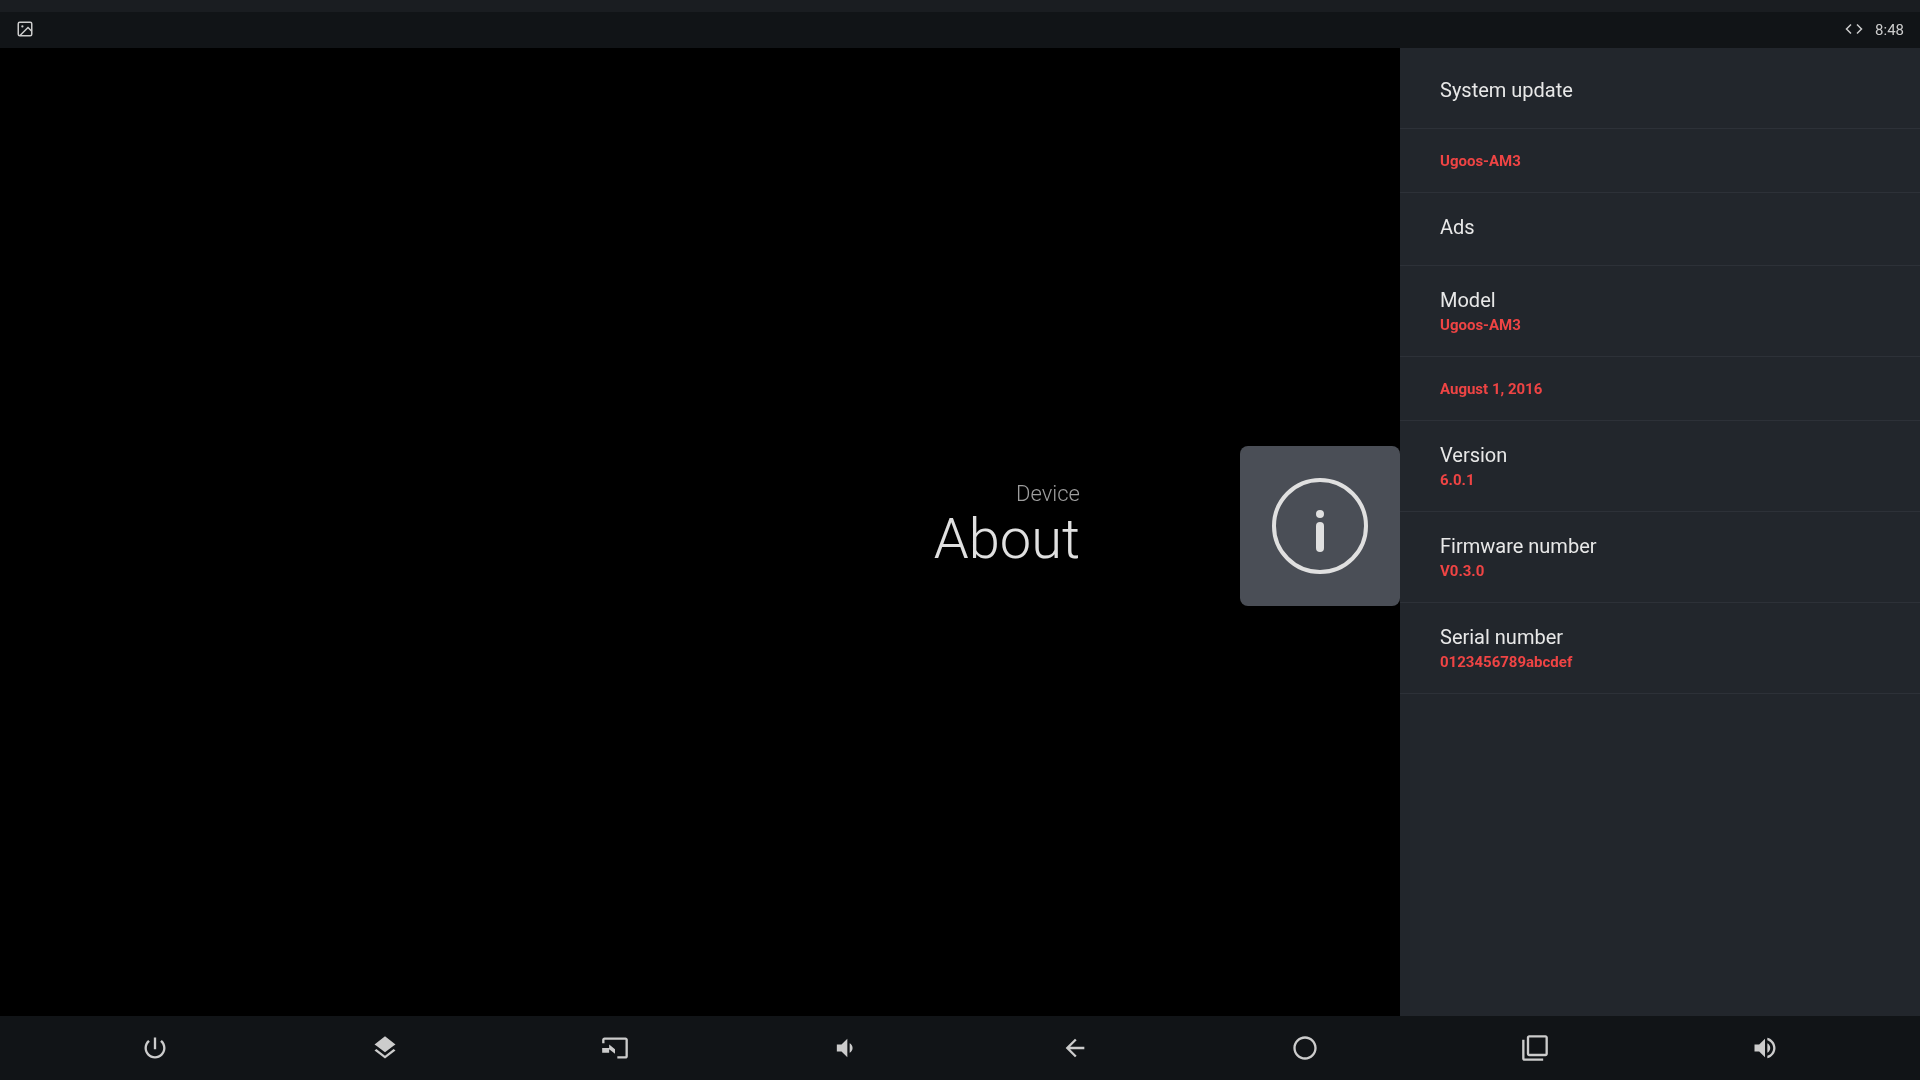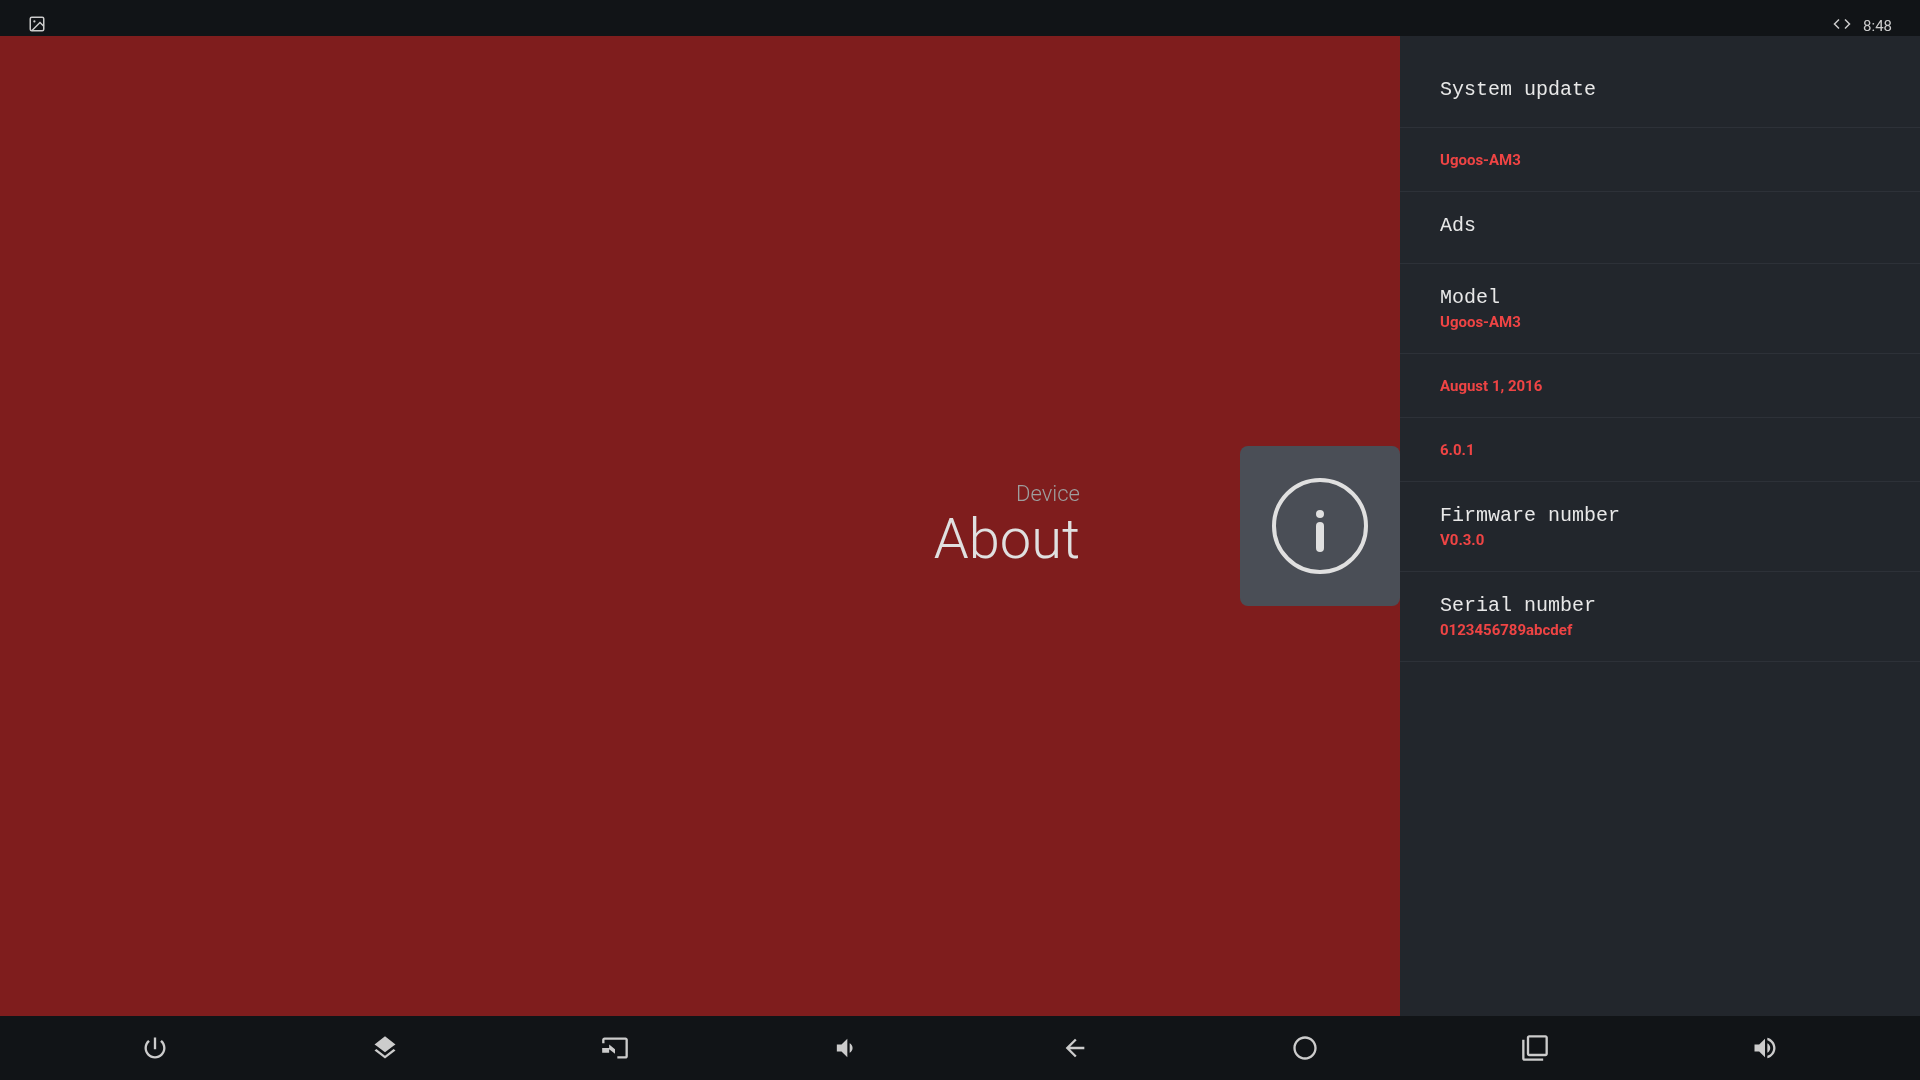"8:48" #status-bar { align-items: flex-end -> center; padding: 0 28px -> 0 16px; top: 0 -> 12px }
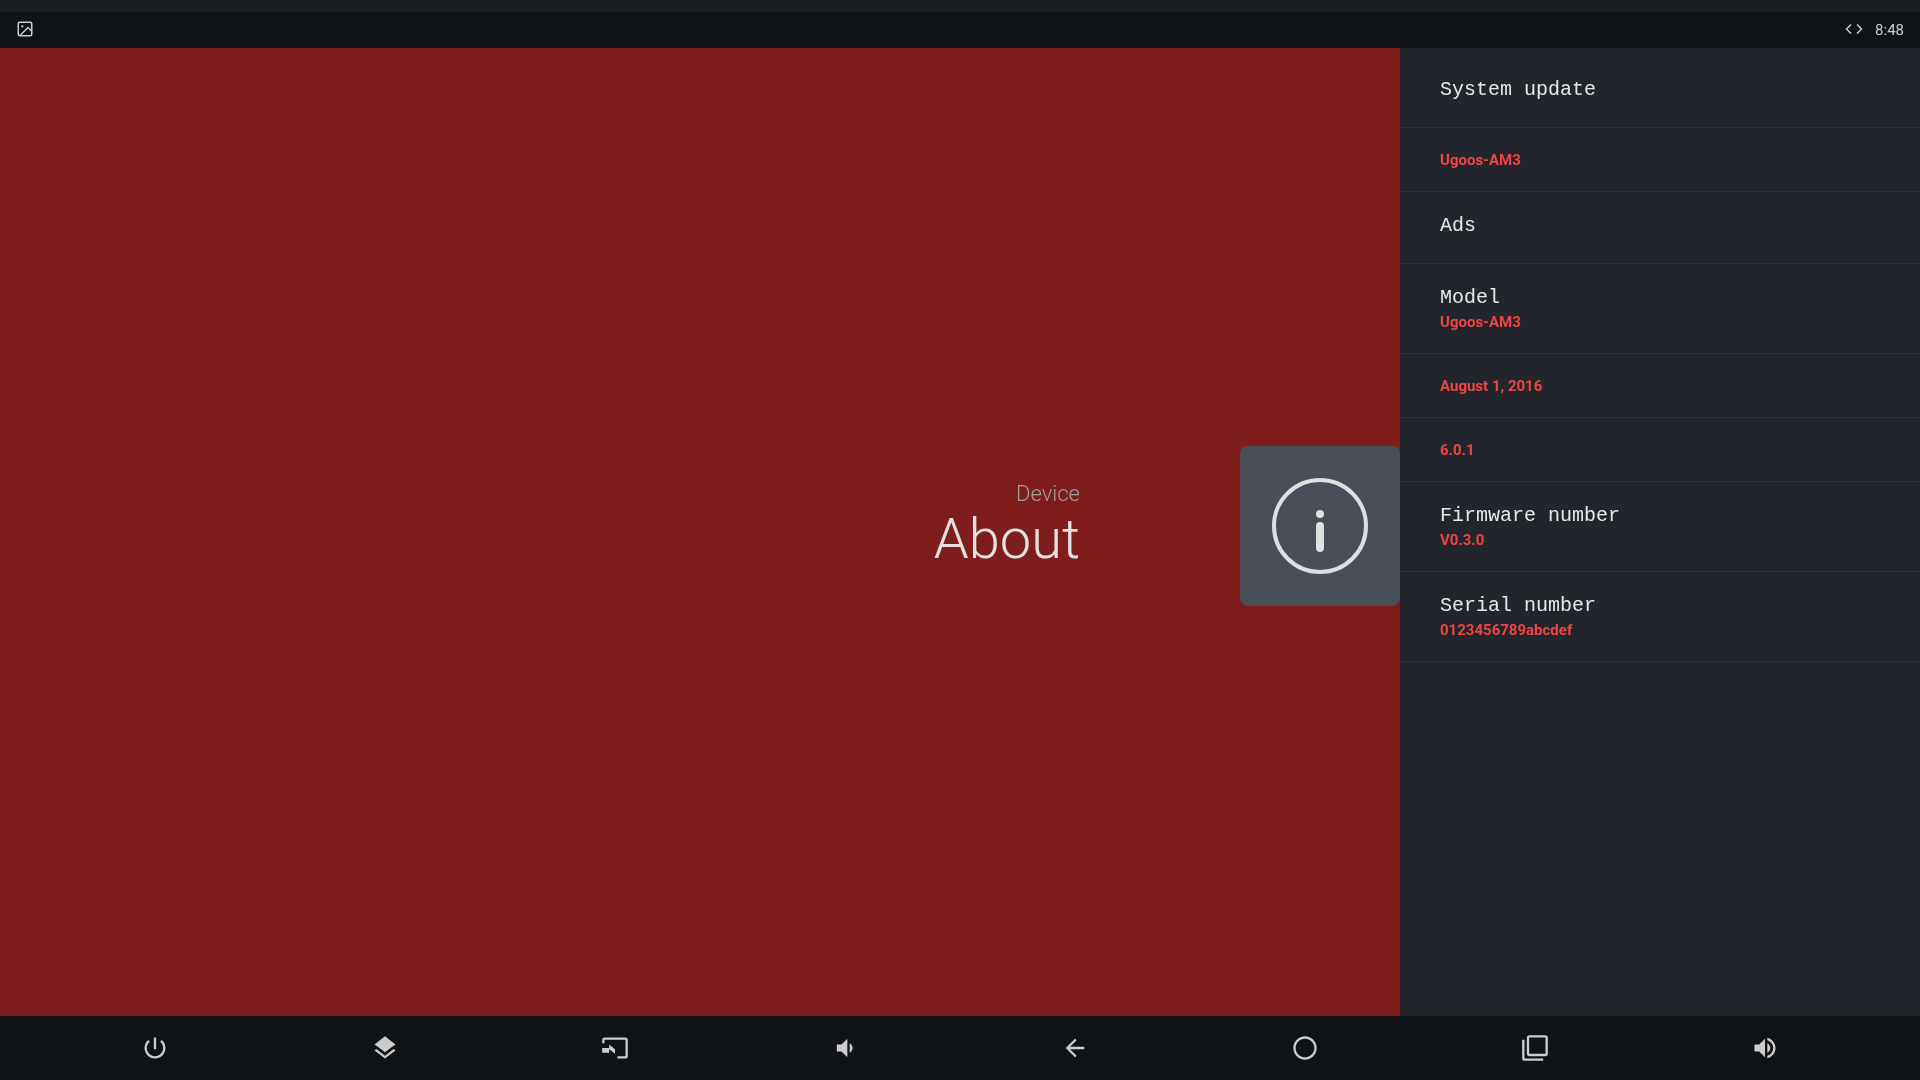"System update" .settings-item-title { font-family: Liberation Mono, monospace -> none }
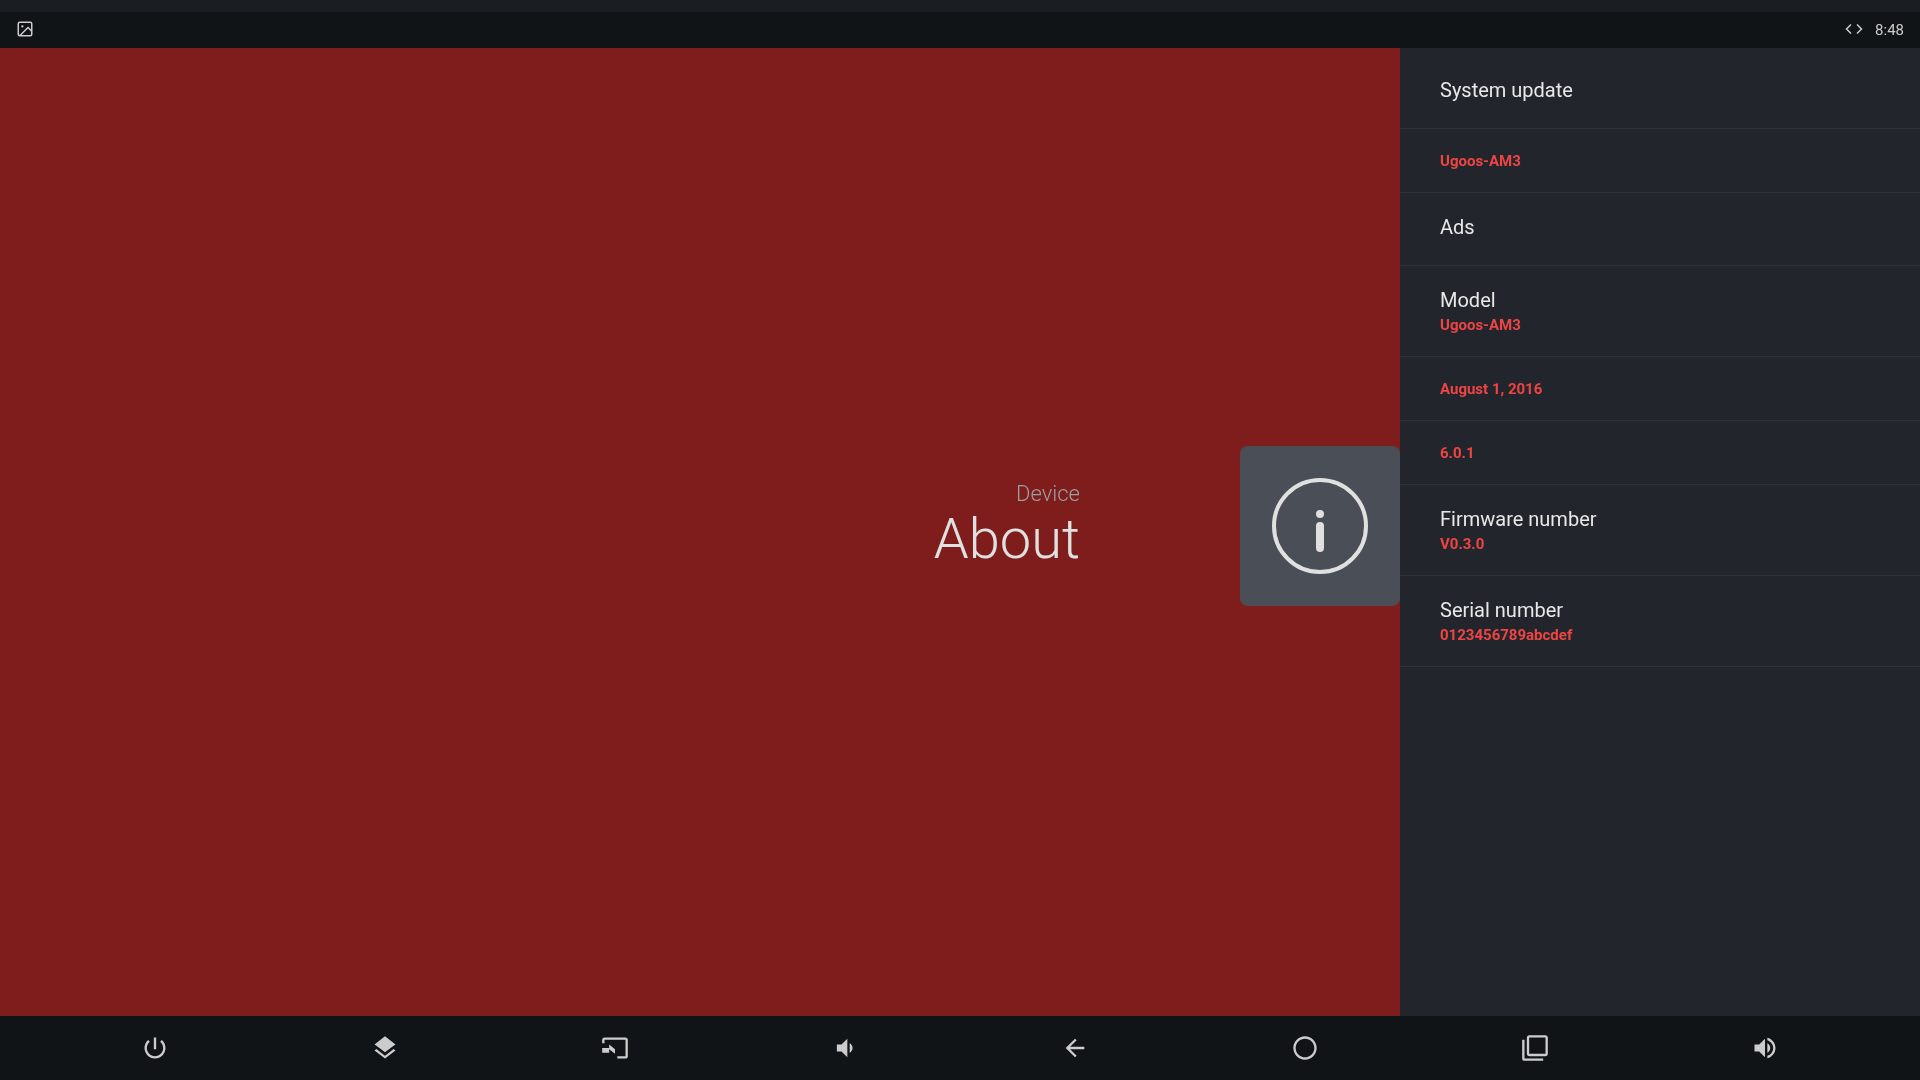"Version" div.settings-item-title { html: none -> <div>Version</div> }
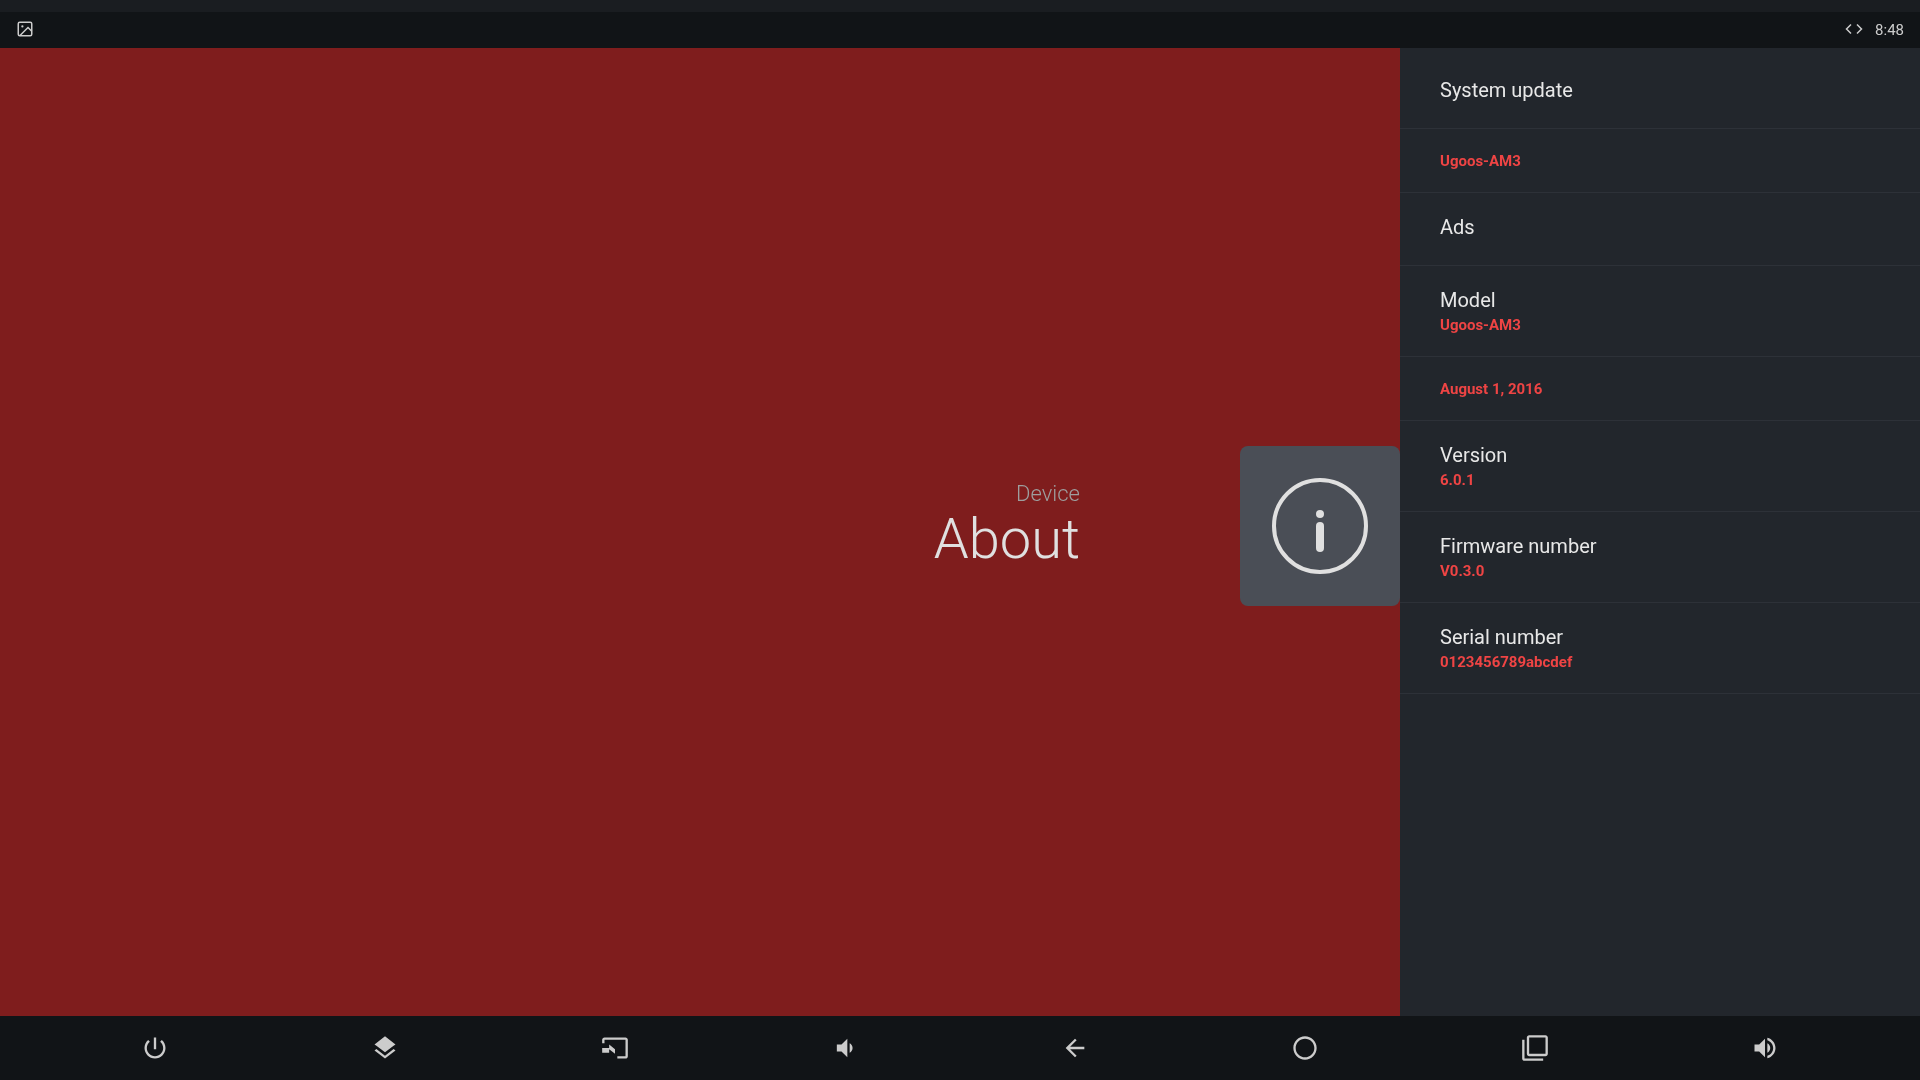"Device" #left-panel { background-color: #7f1d1d -> #000000 }
